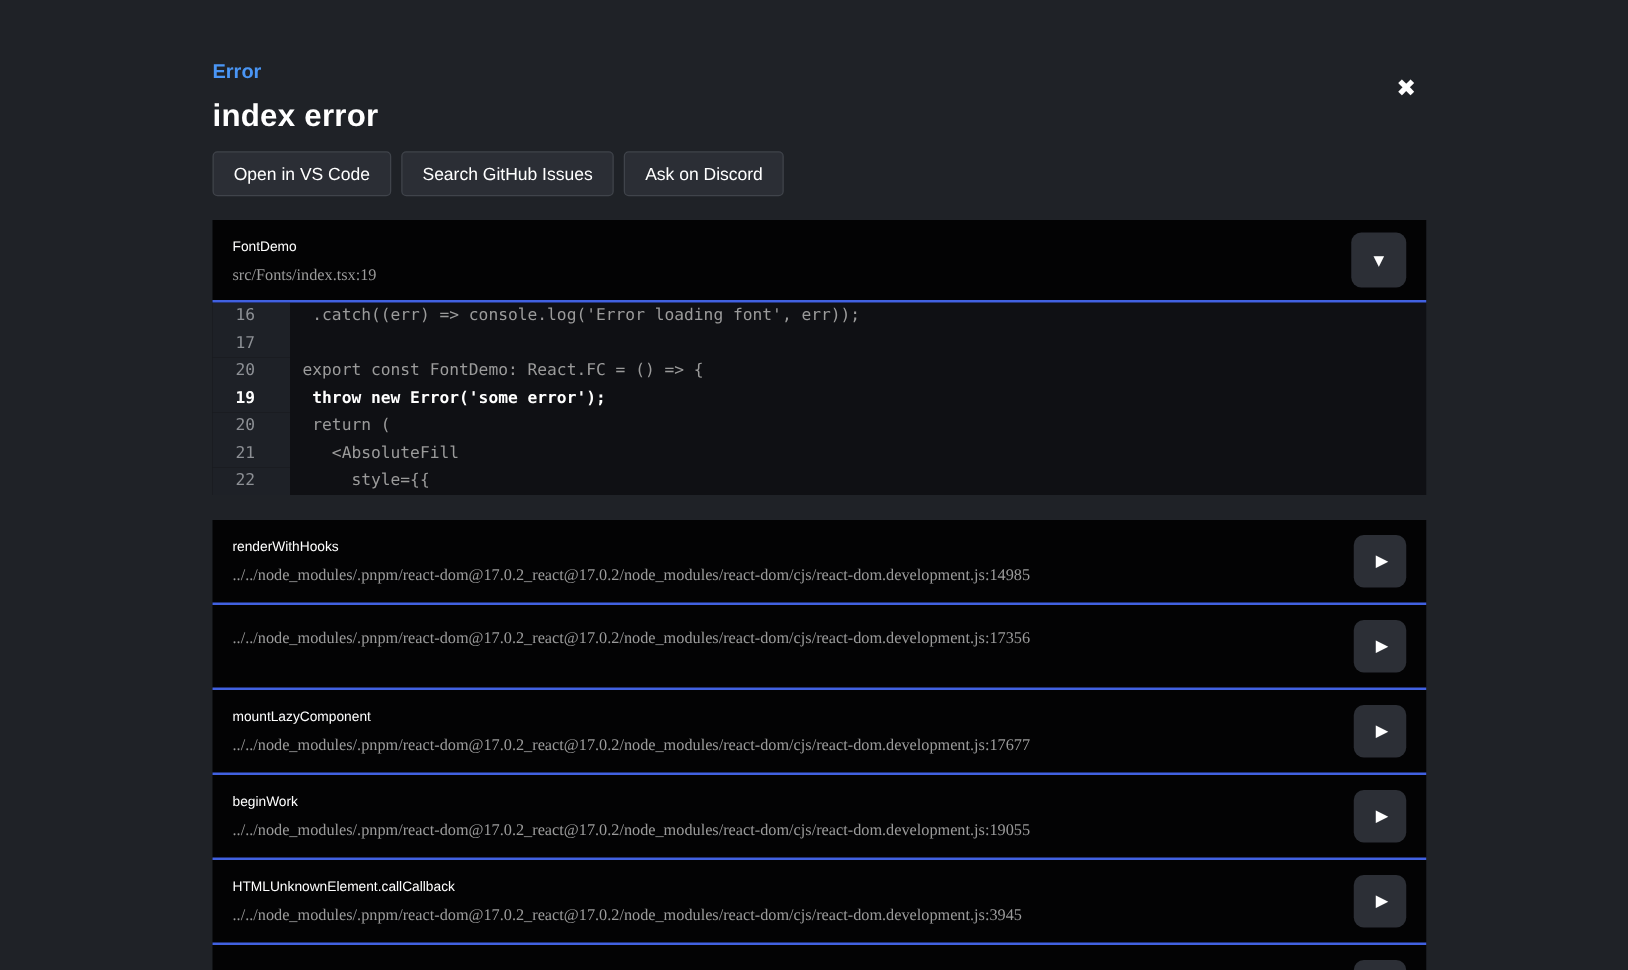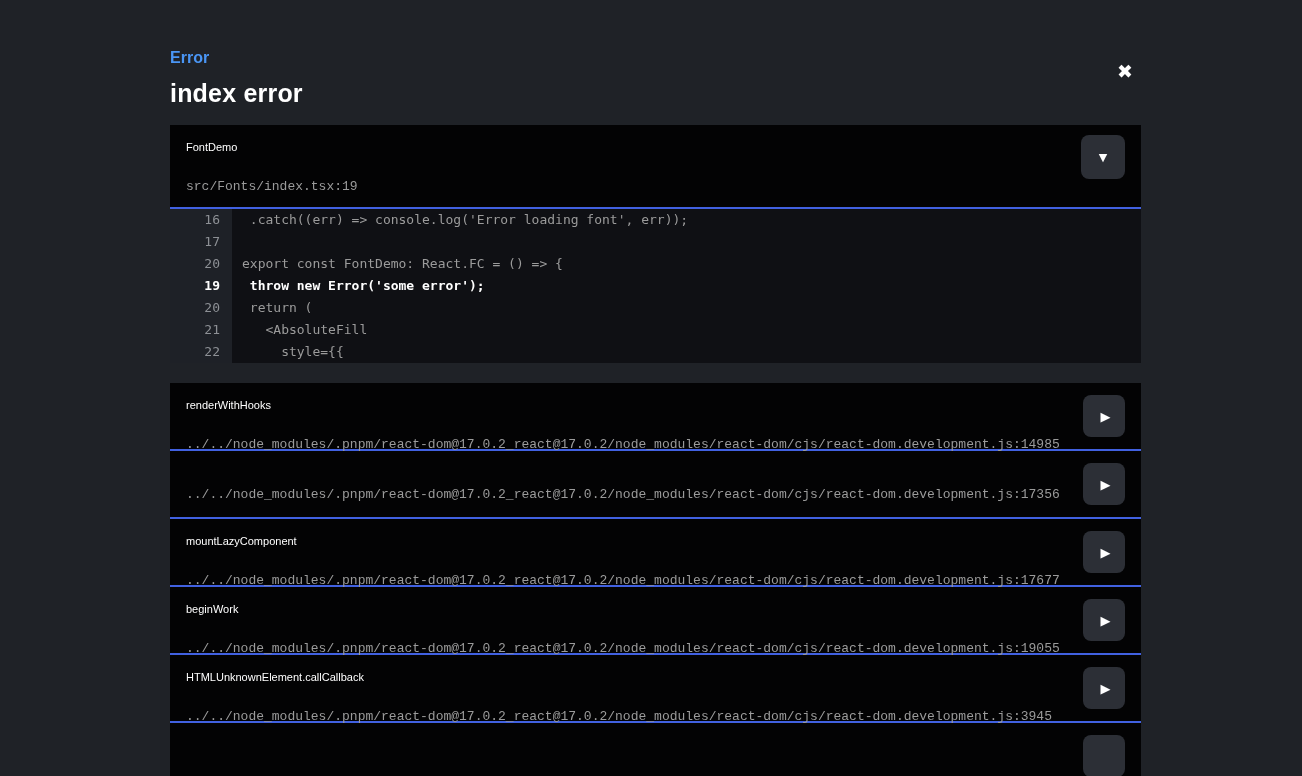"Open in VS Code" div.actions { html: none -> <div> <button>Open in VS Code</button> <button>Search GitHub Issues</button> <button>Ask on Discord</button> </div> }
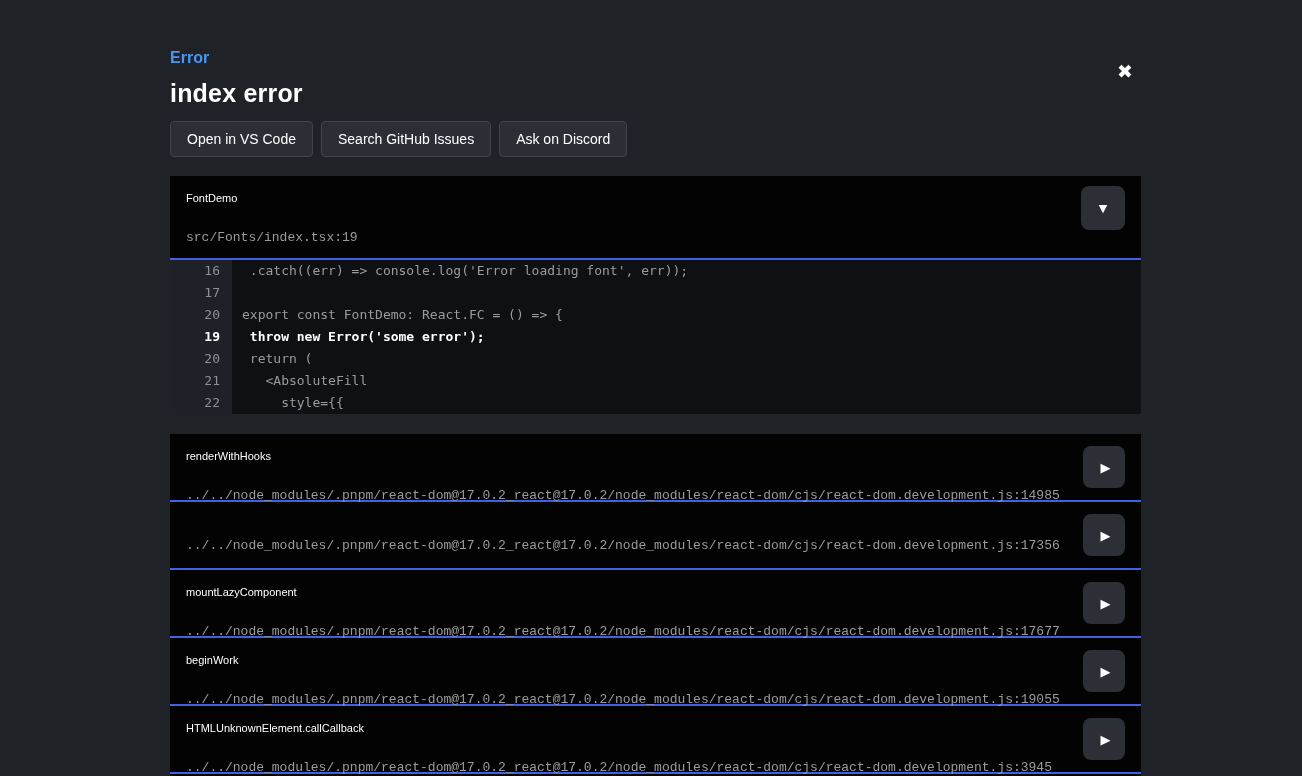"src/Fonts/index.tsx:19" .frame-path { font-family: Liberation Mono, monospace -> Liberation Serif, serif; margin-top: 23px -> 5px }
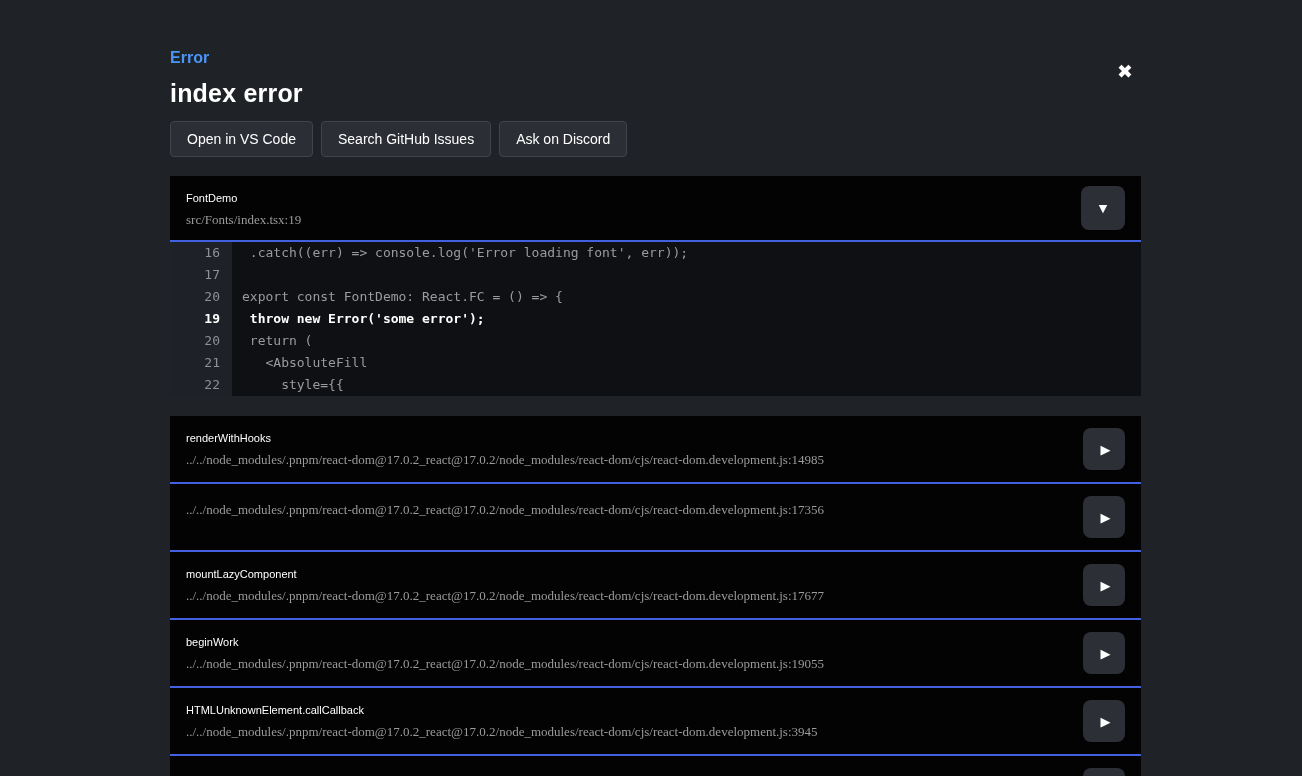"16" .gutter { padding-right: 12px -> 28px }
